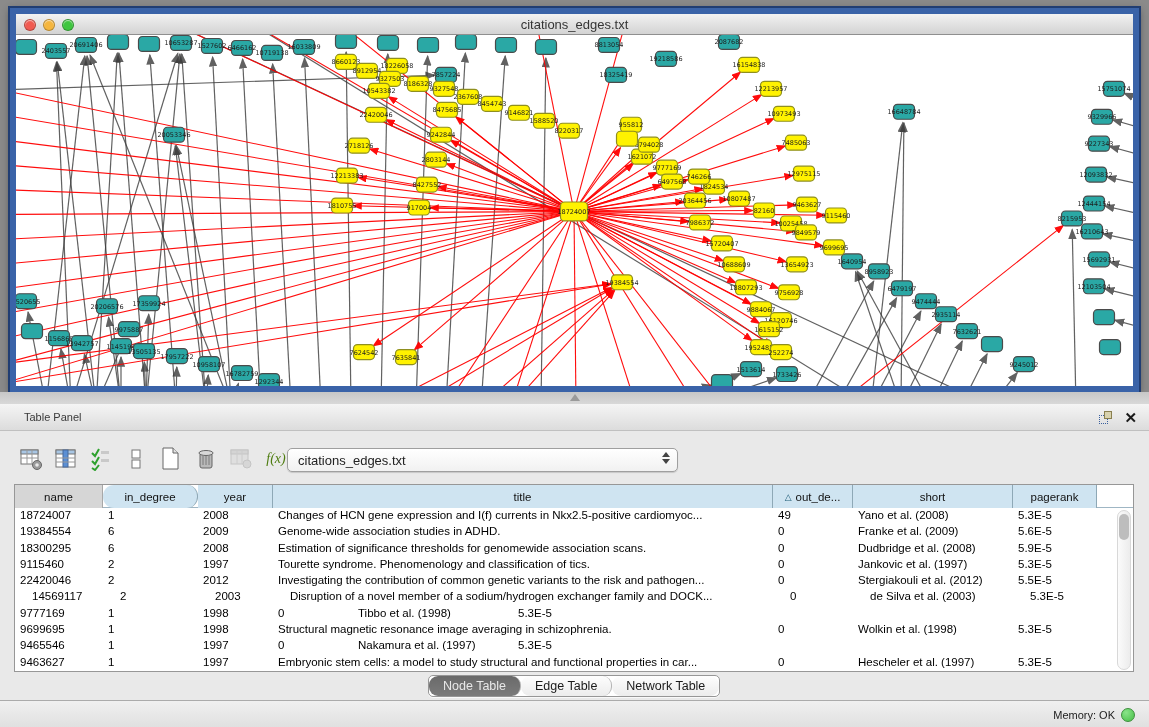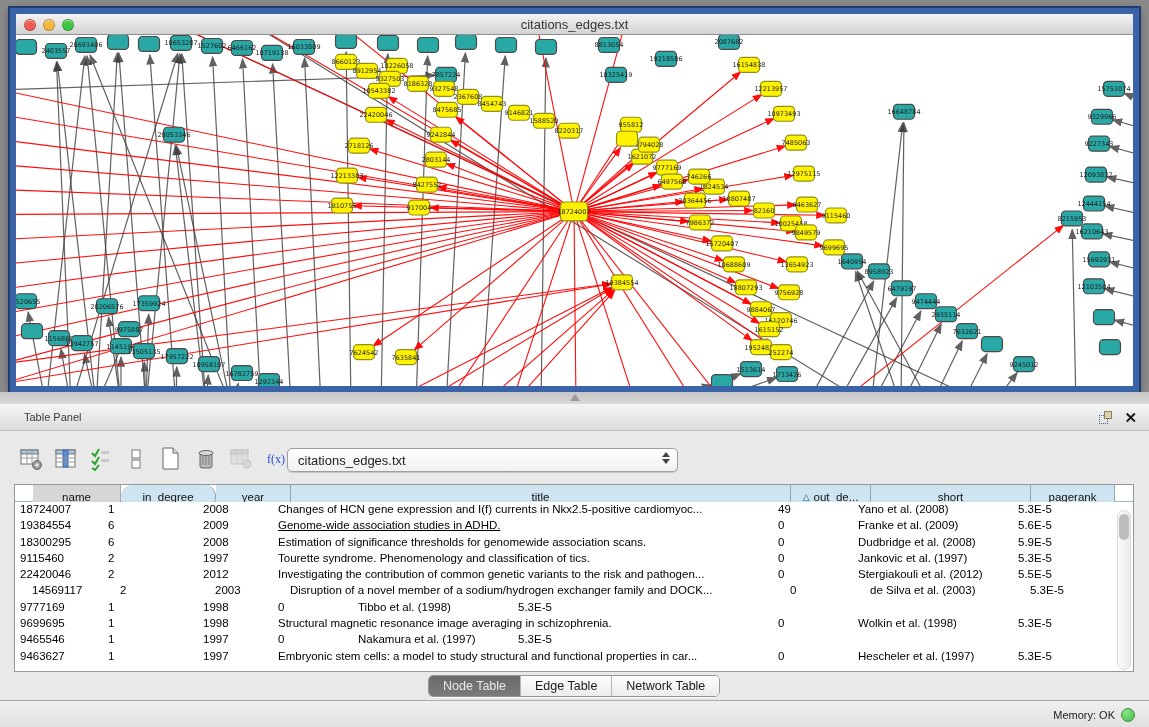"f(x)" .fx { color: #1d4ed8 -> #4d7c0f; font-size: 12px -> 14px; font-style: none -> italic }
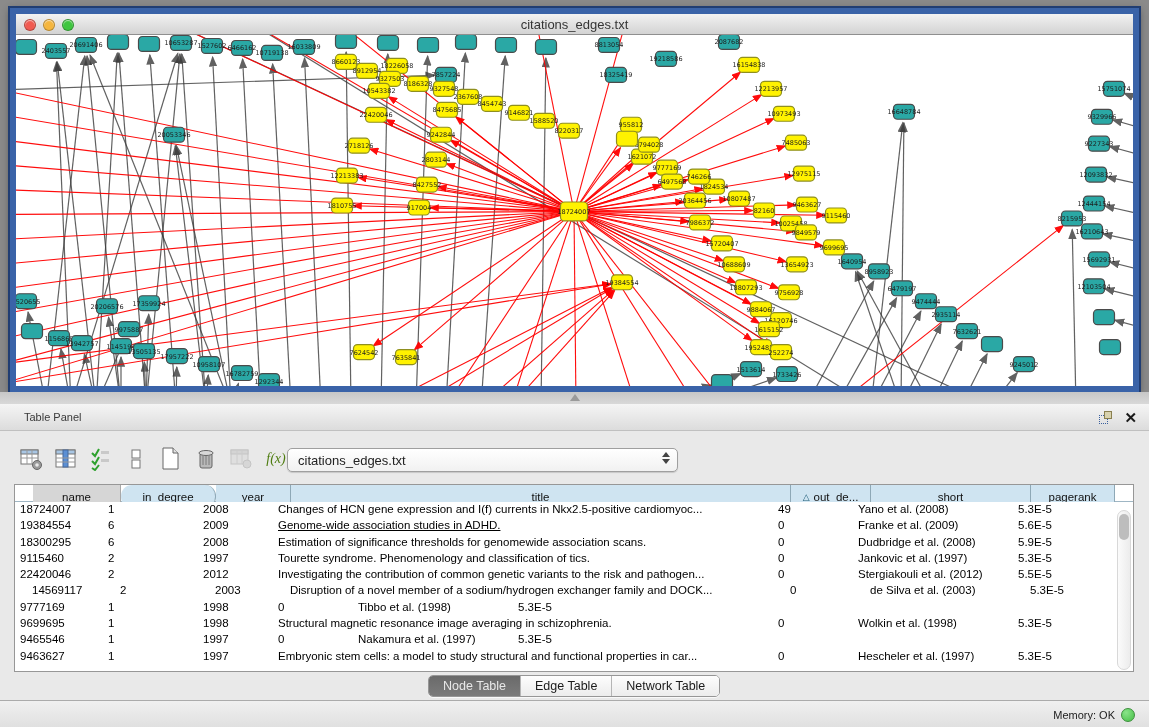"name" .grid-header { height: 17px -> 23px; justify-content: center -> none }
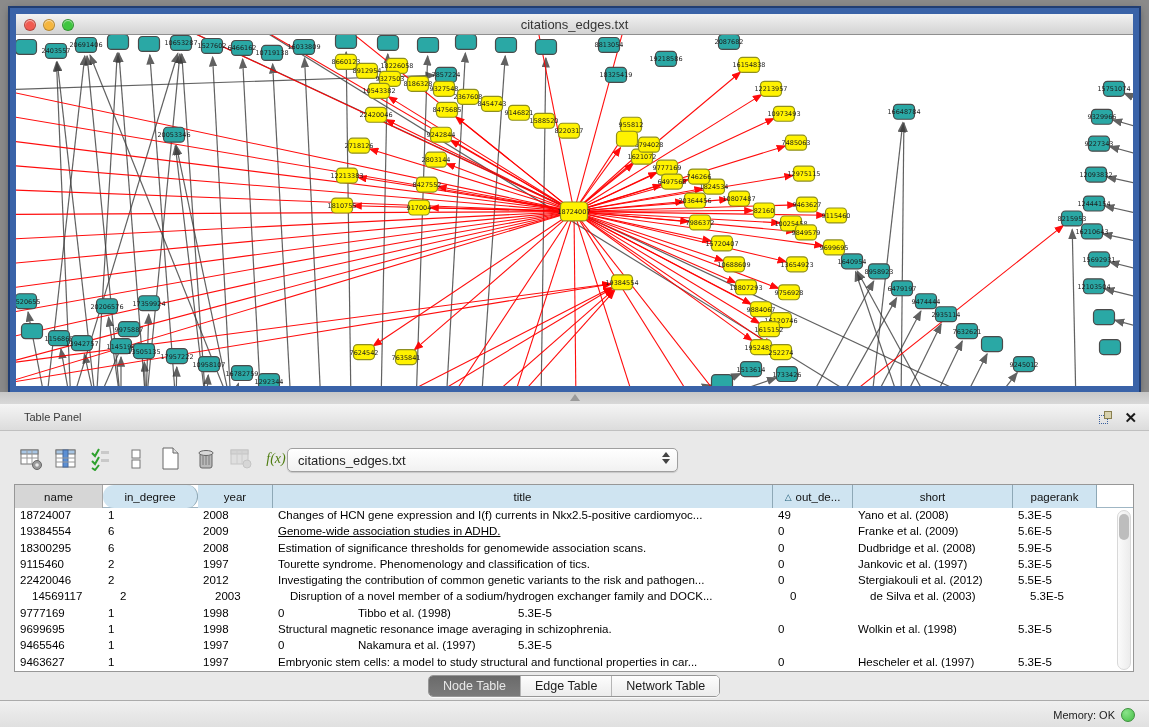"Genome-wide association studies in ADHD." div.g-cell { text-decoration: underline -> none }
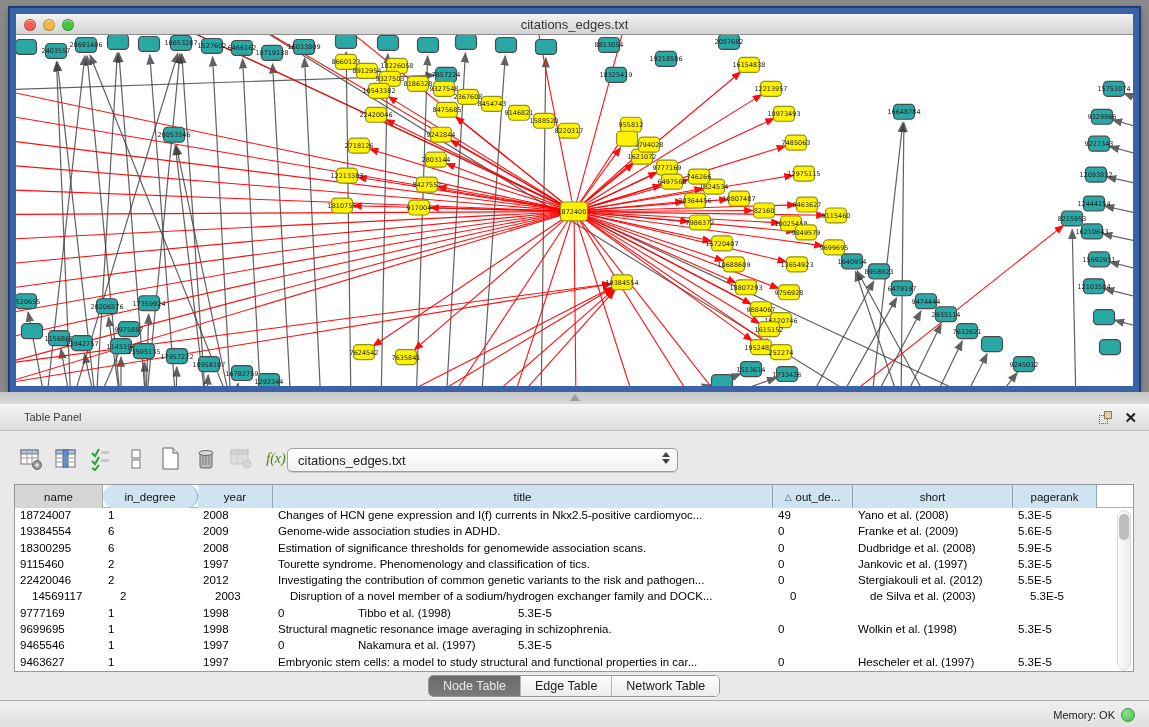"Node Table" .tab { border-radius: none -> 9px }
